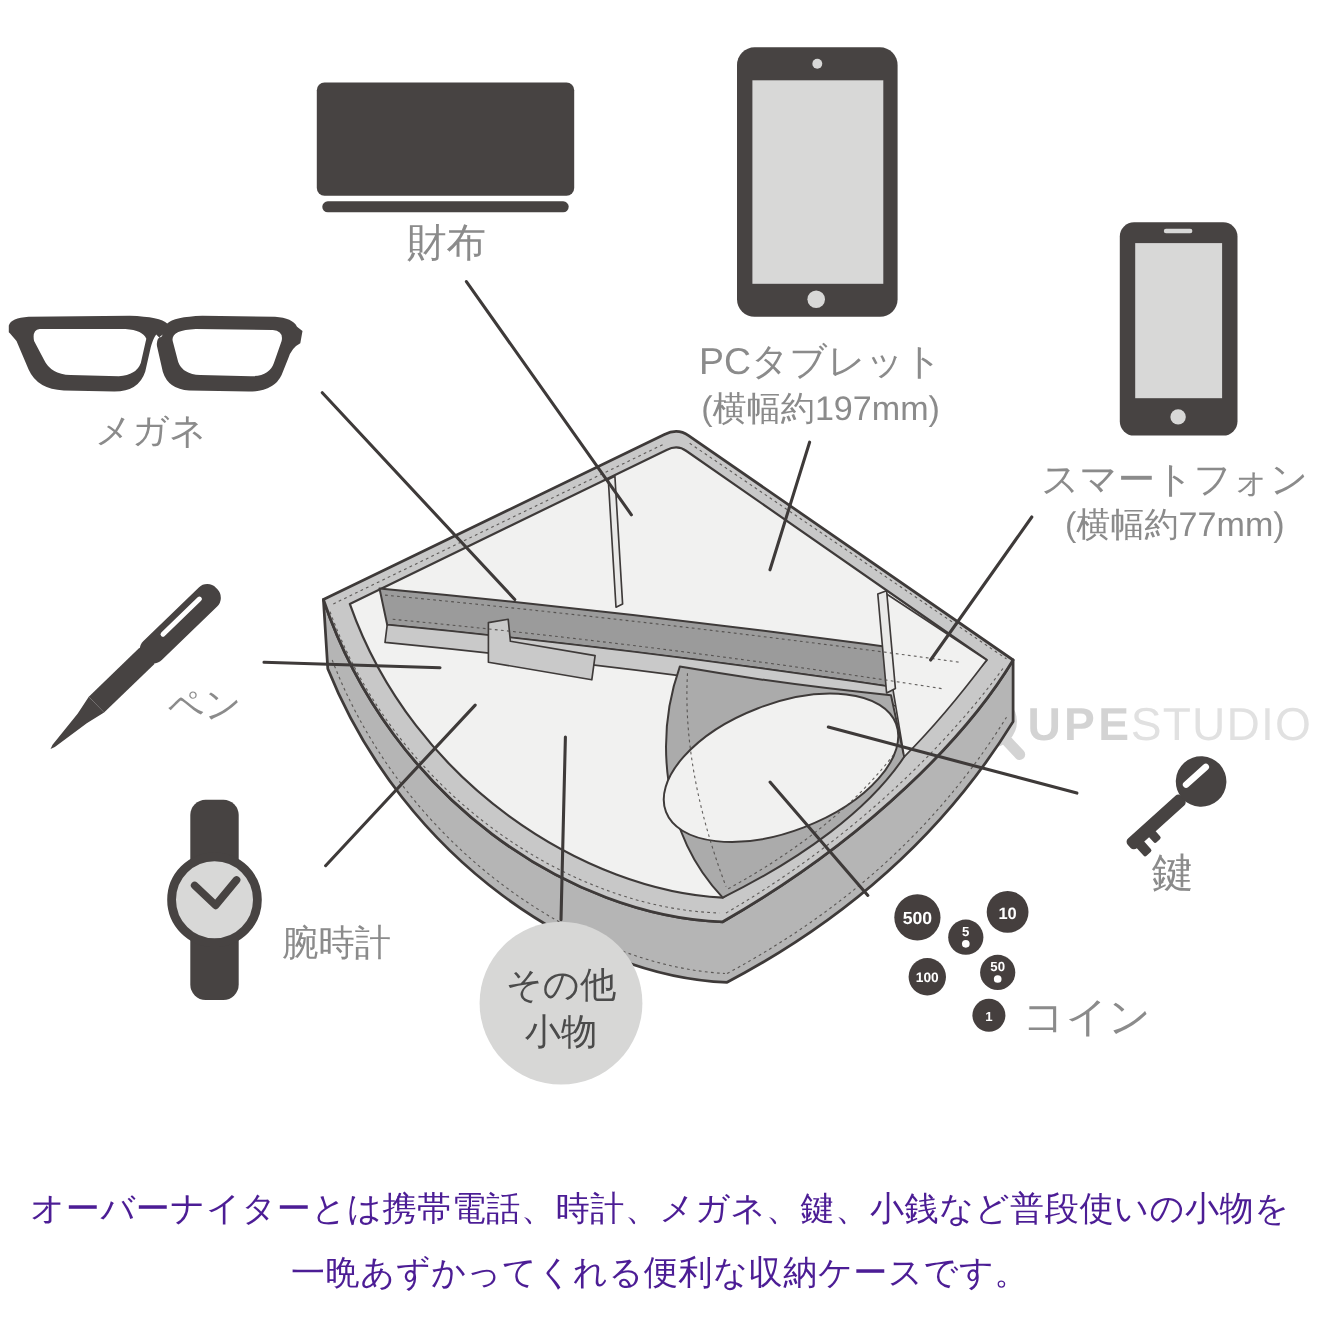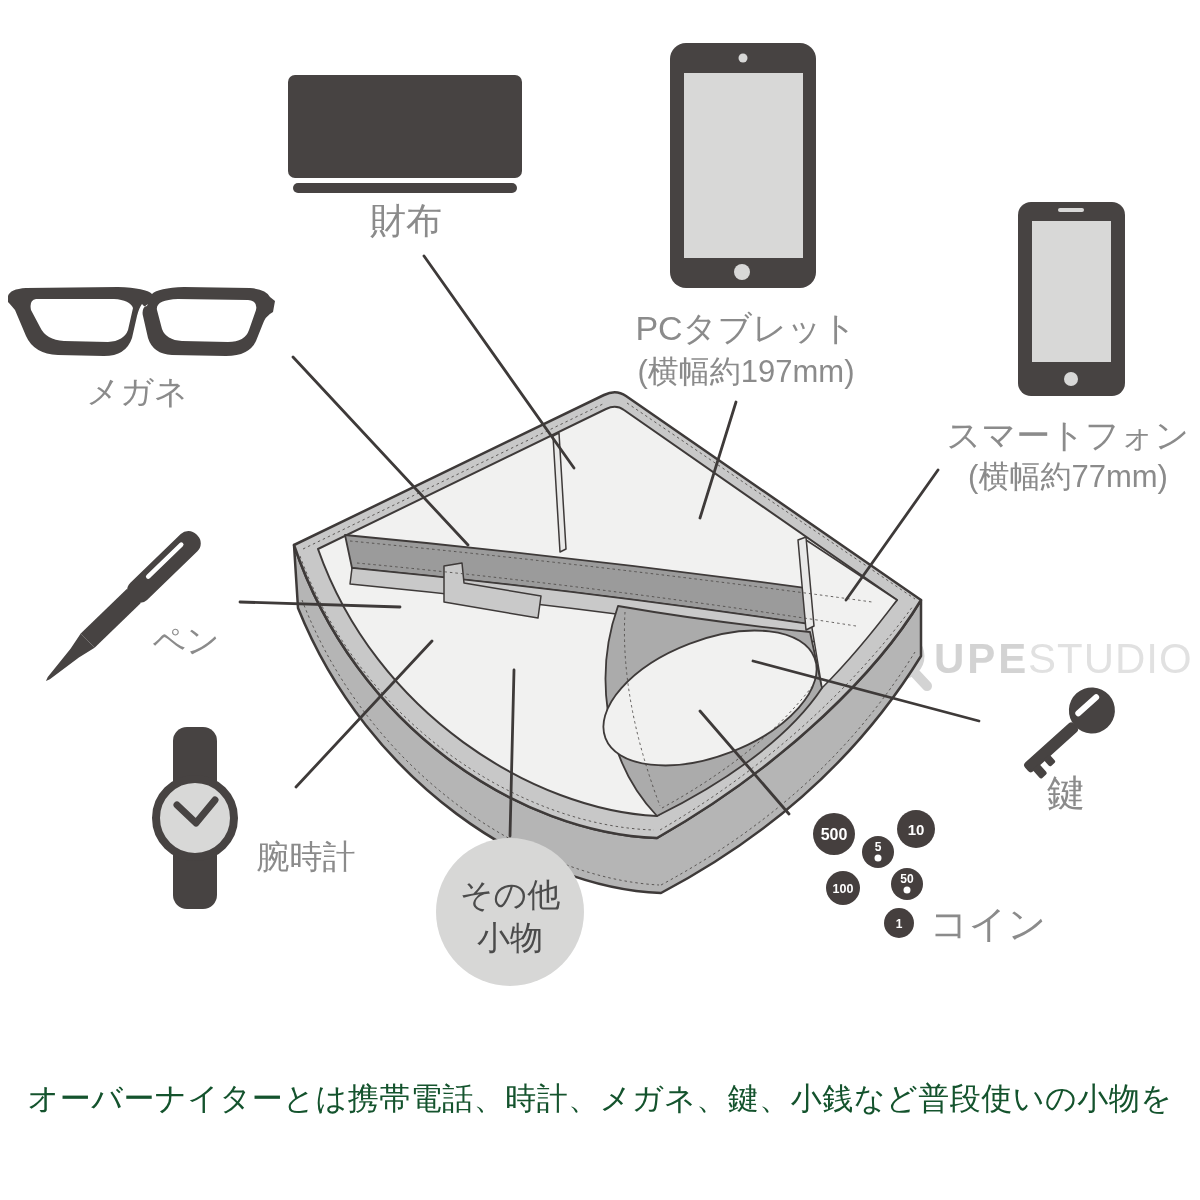"オーバーナイターとは携帯電話、時計、メガネ、鍵、小銭など普段使いの小物を" .desc { color: #14532d -> #4c1d95 }
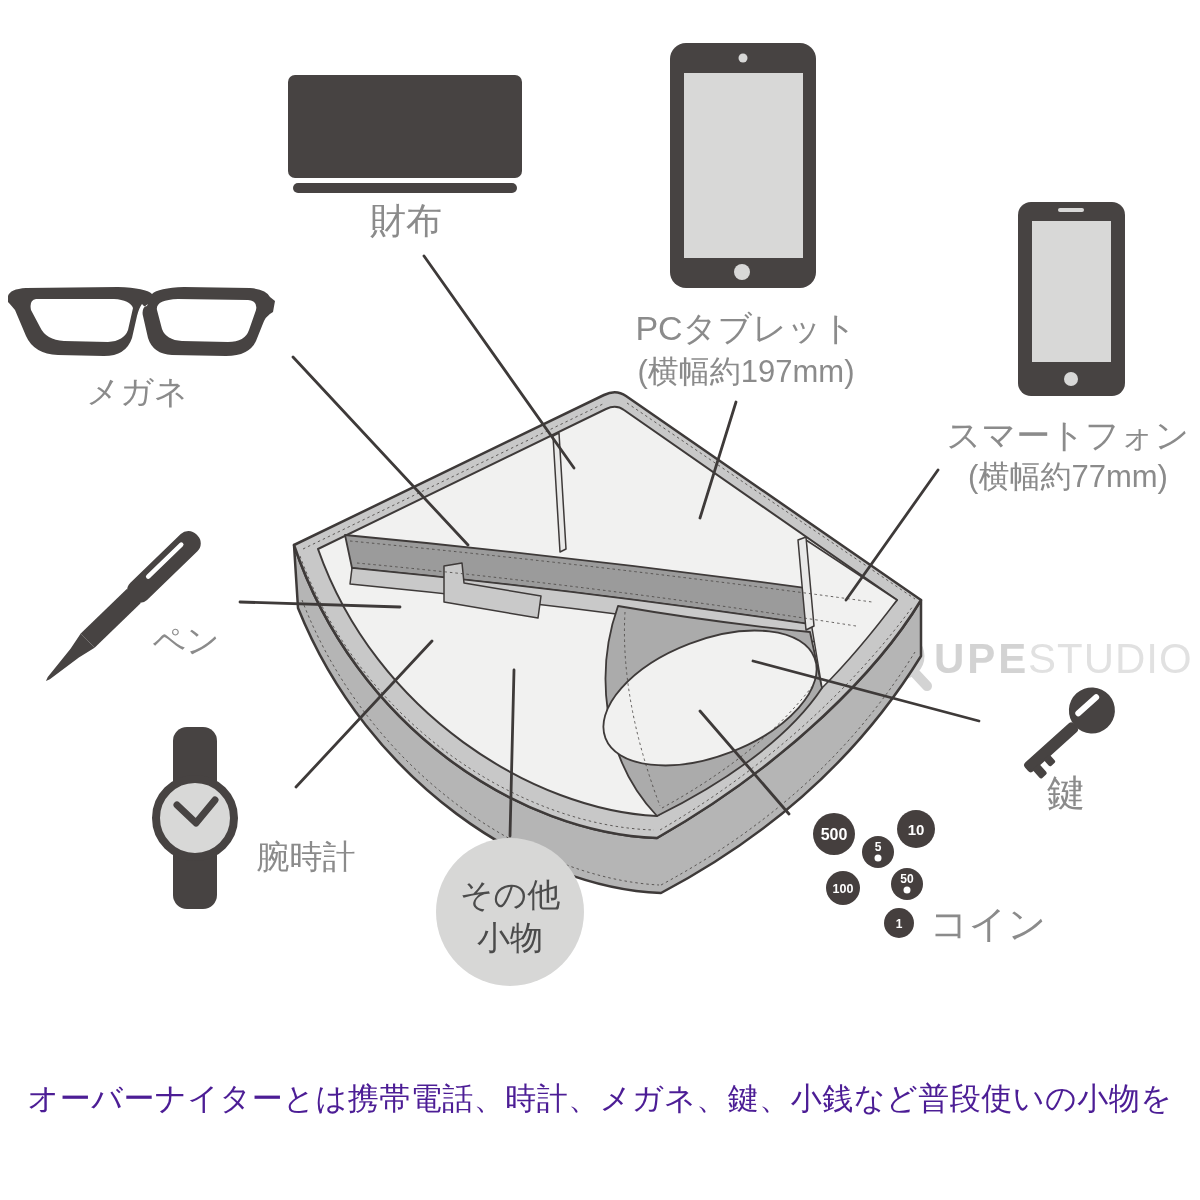"一晩あずかってくれる便利な収納ケースです。" div.desc { html: none -> <div>一晩あずかってくれる便利な収納ケースです。</div> }
